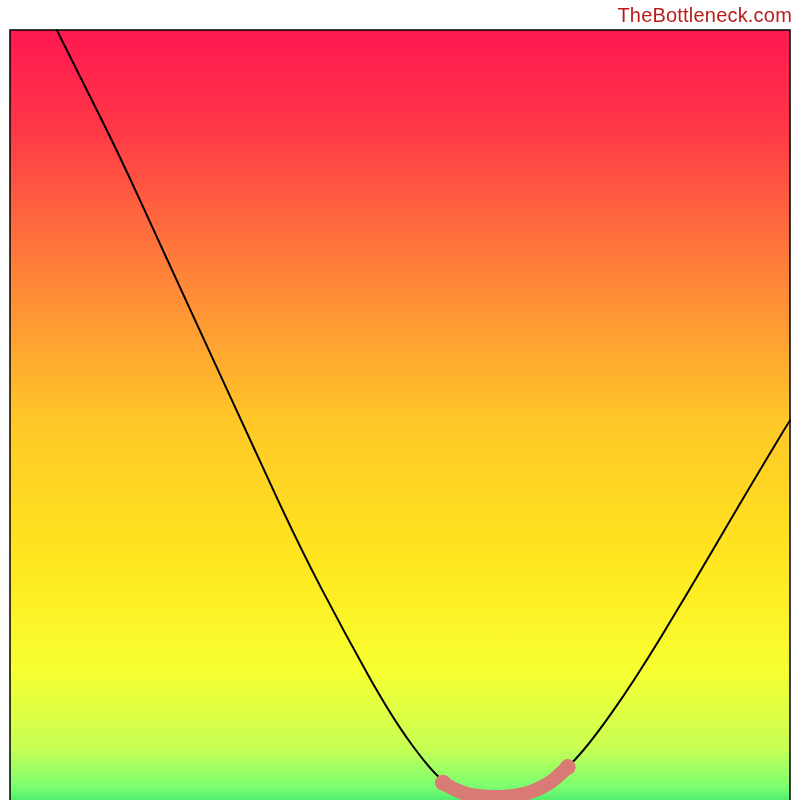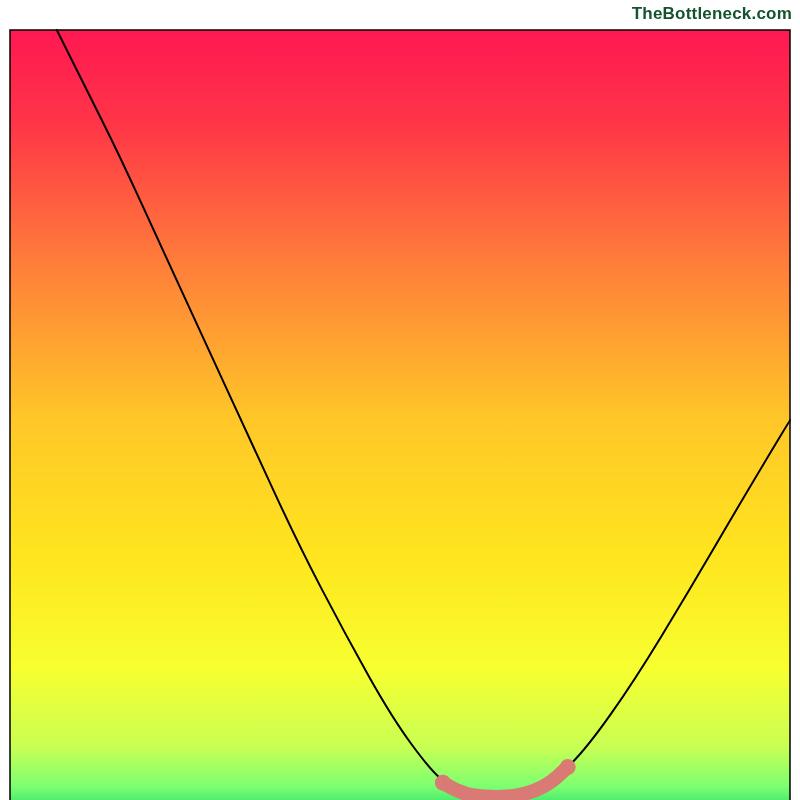"TheBottleneck.com" .attribution { color: #14532d -> #b91c1c; font-size: 17px -> 20px; font-weight: 700 -> 400 }
